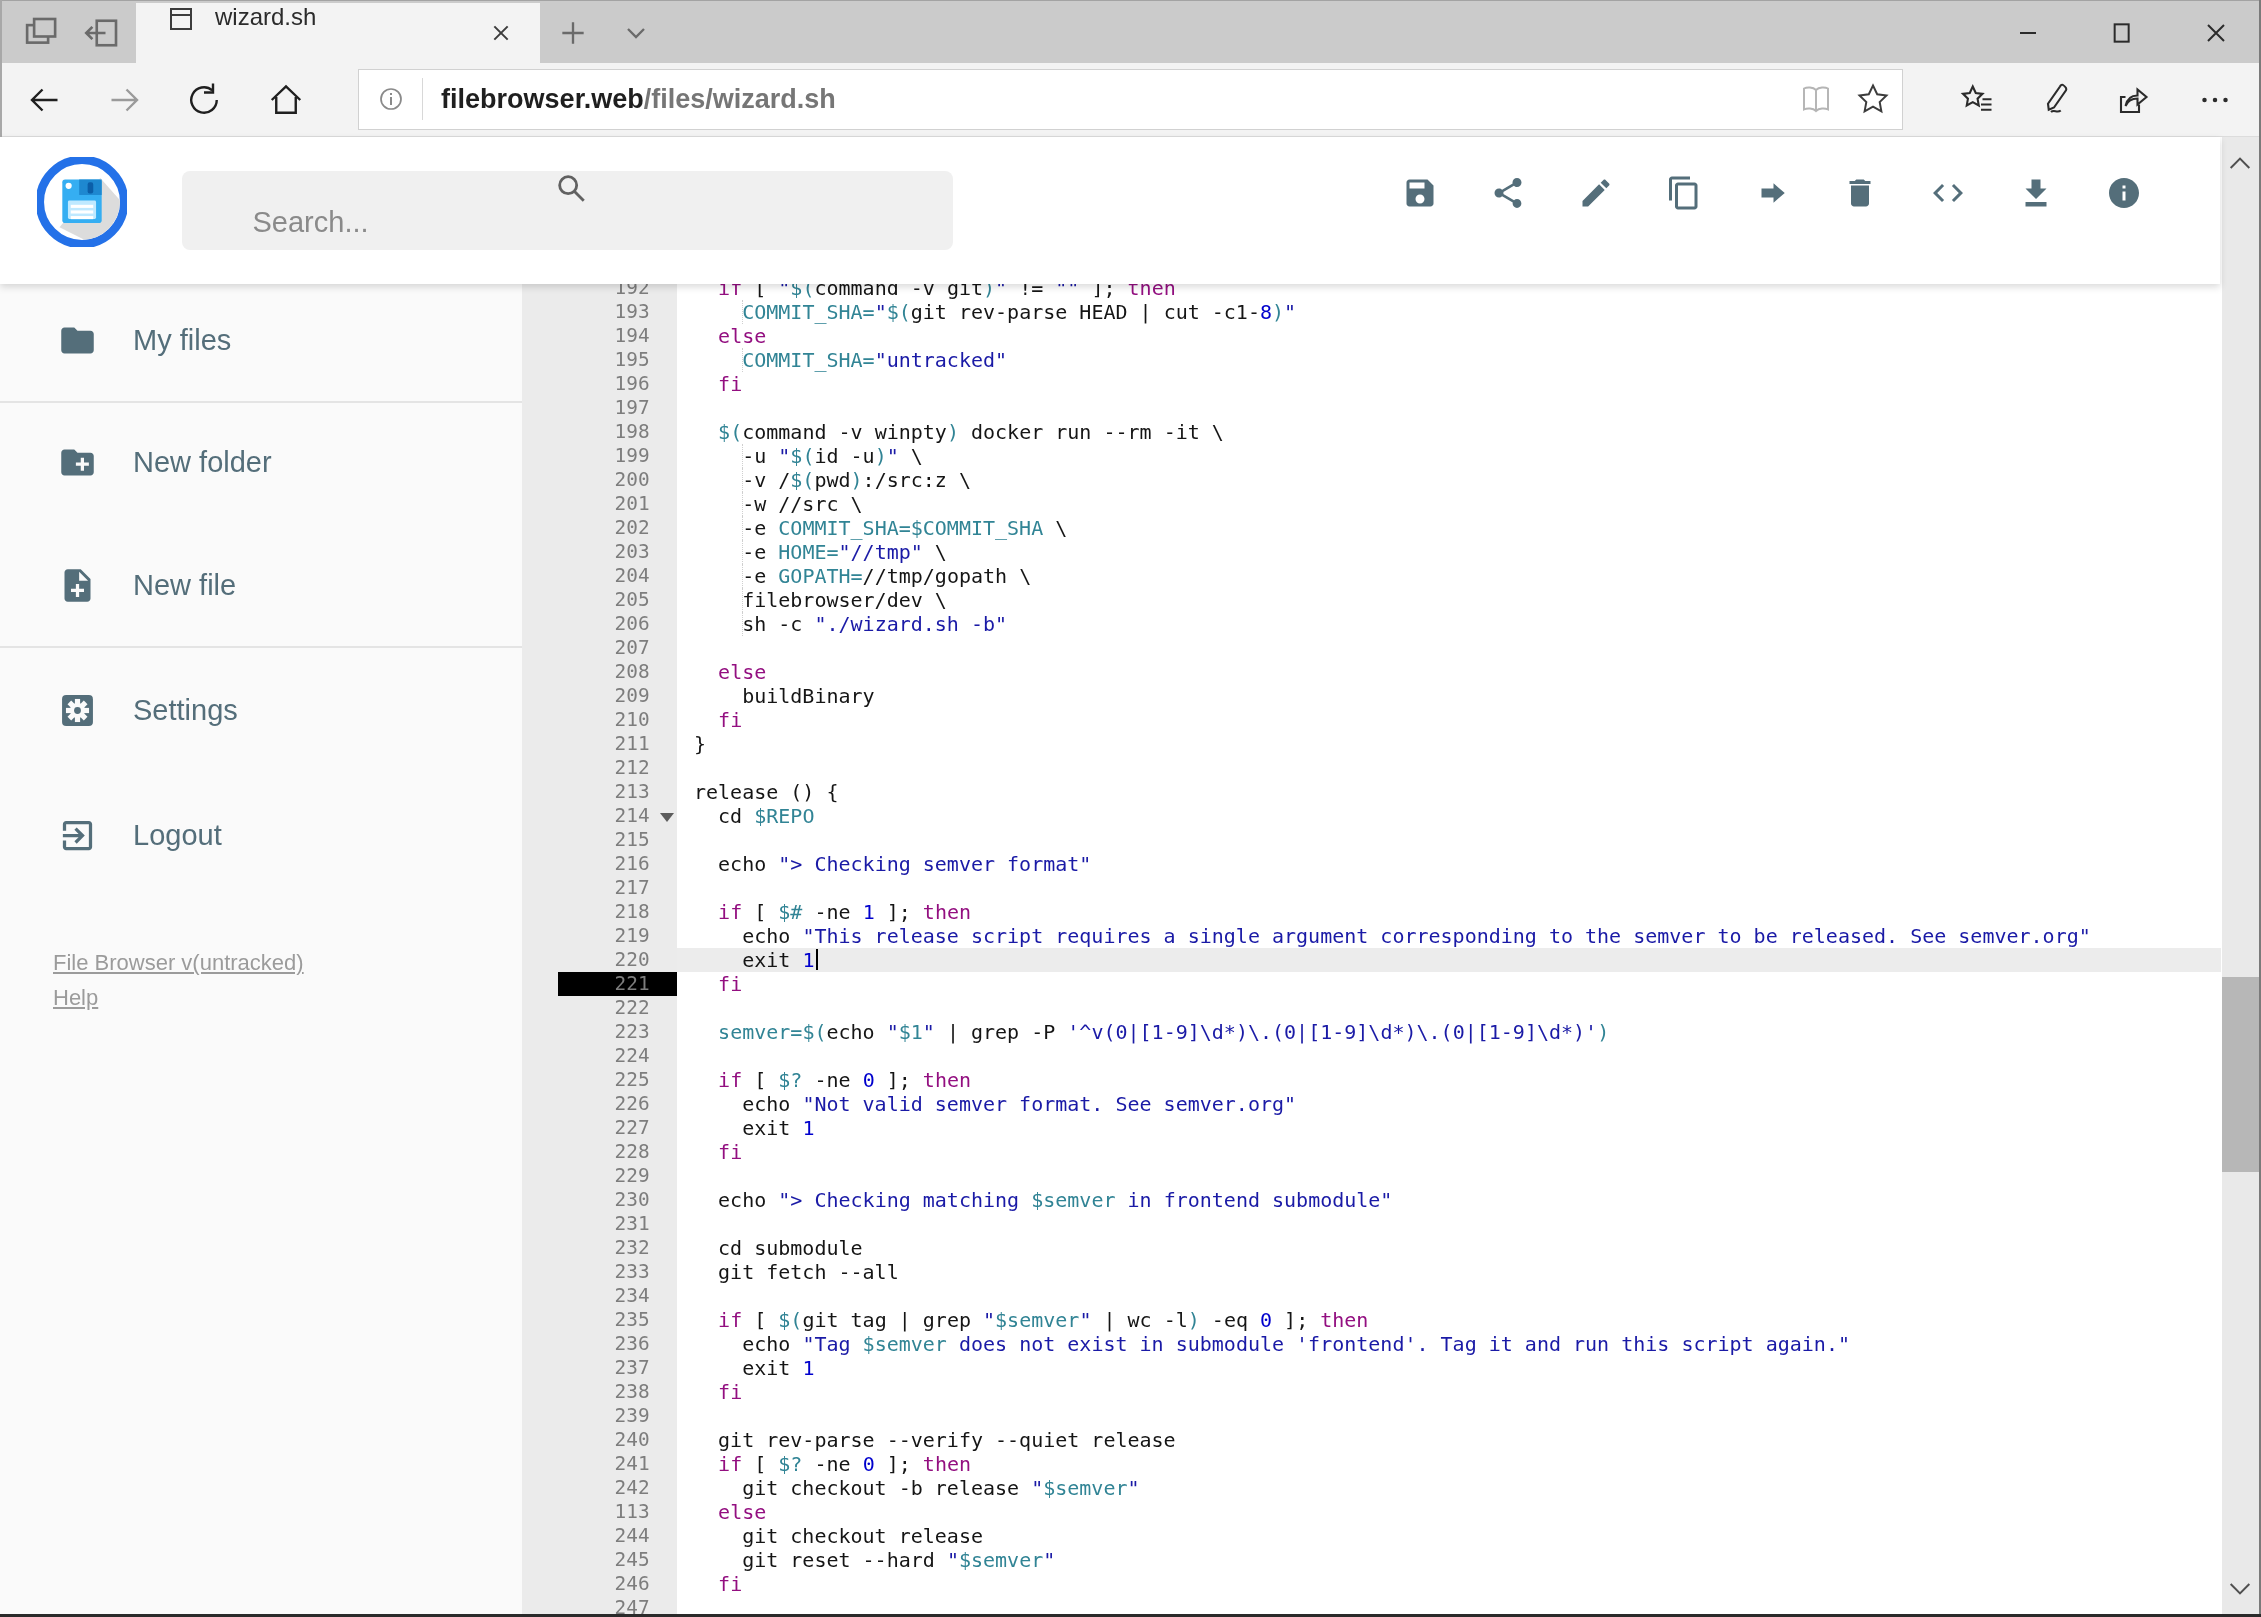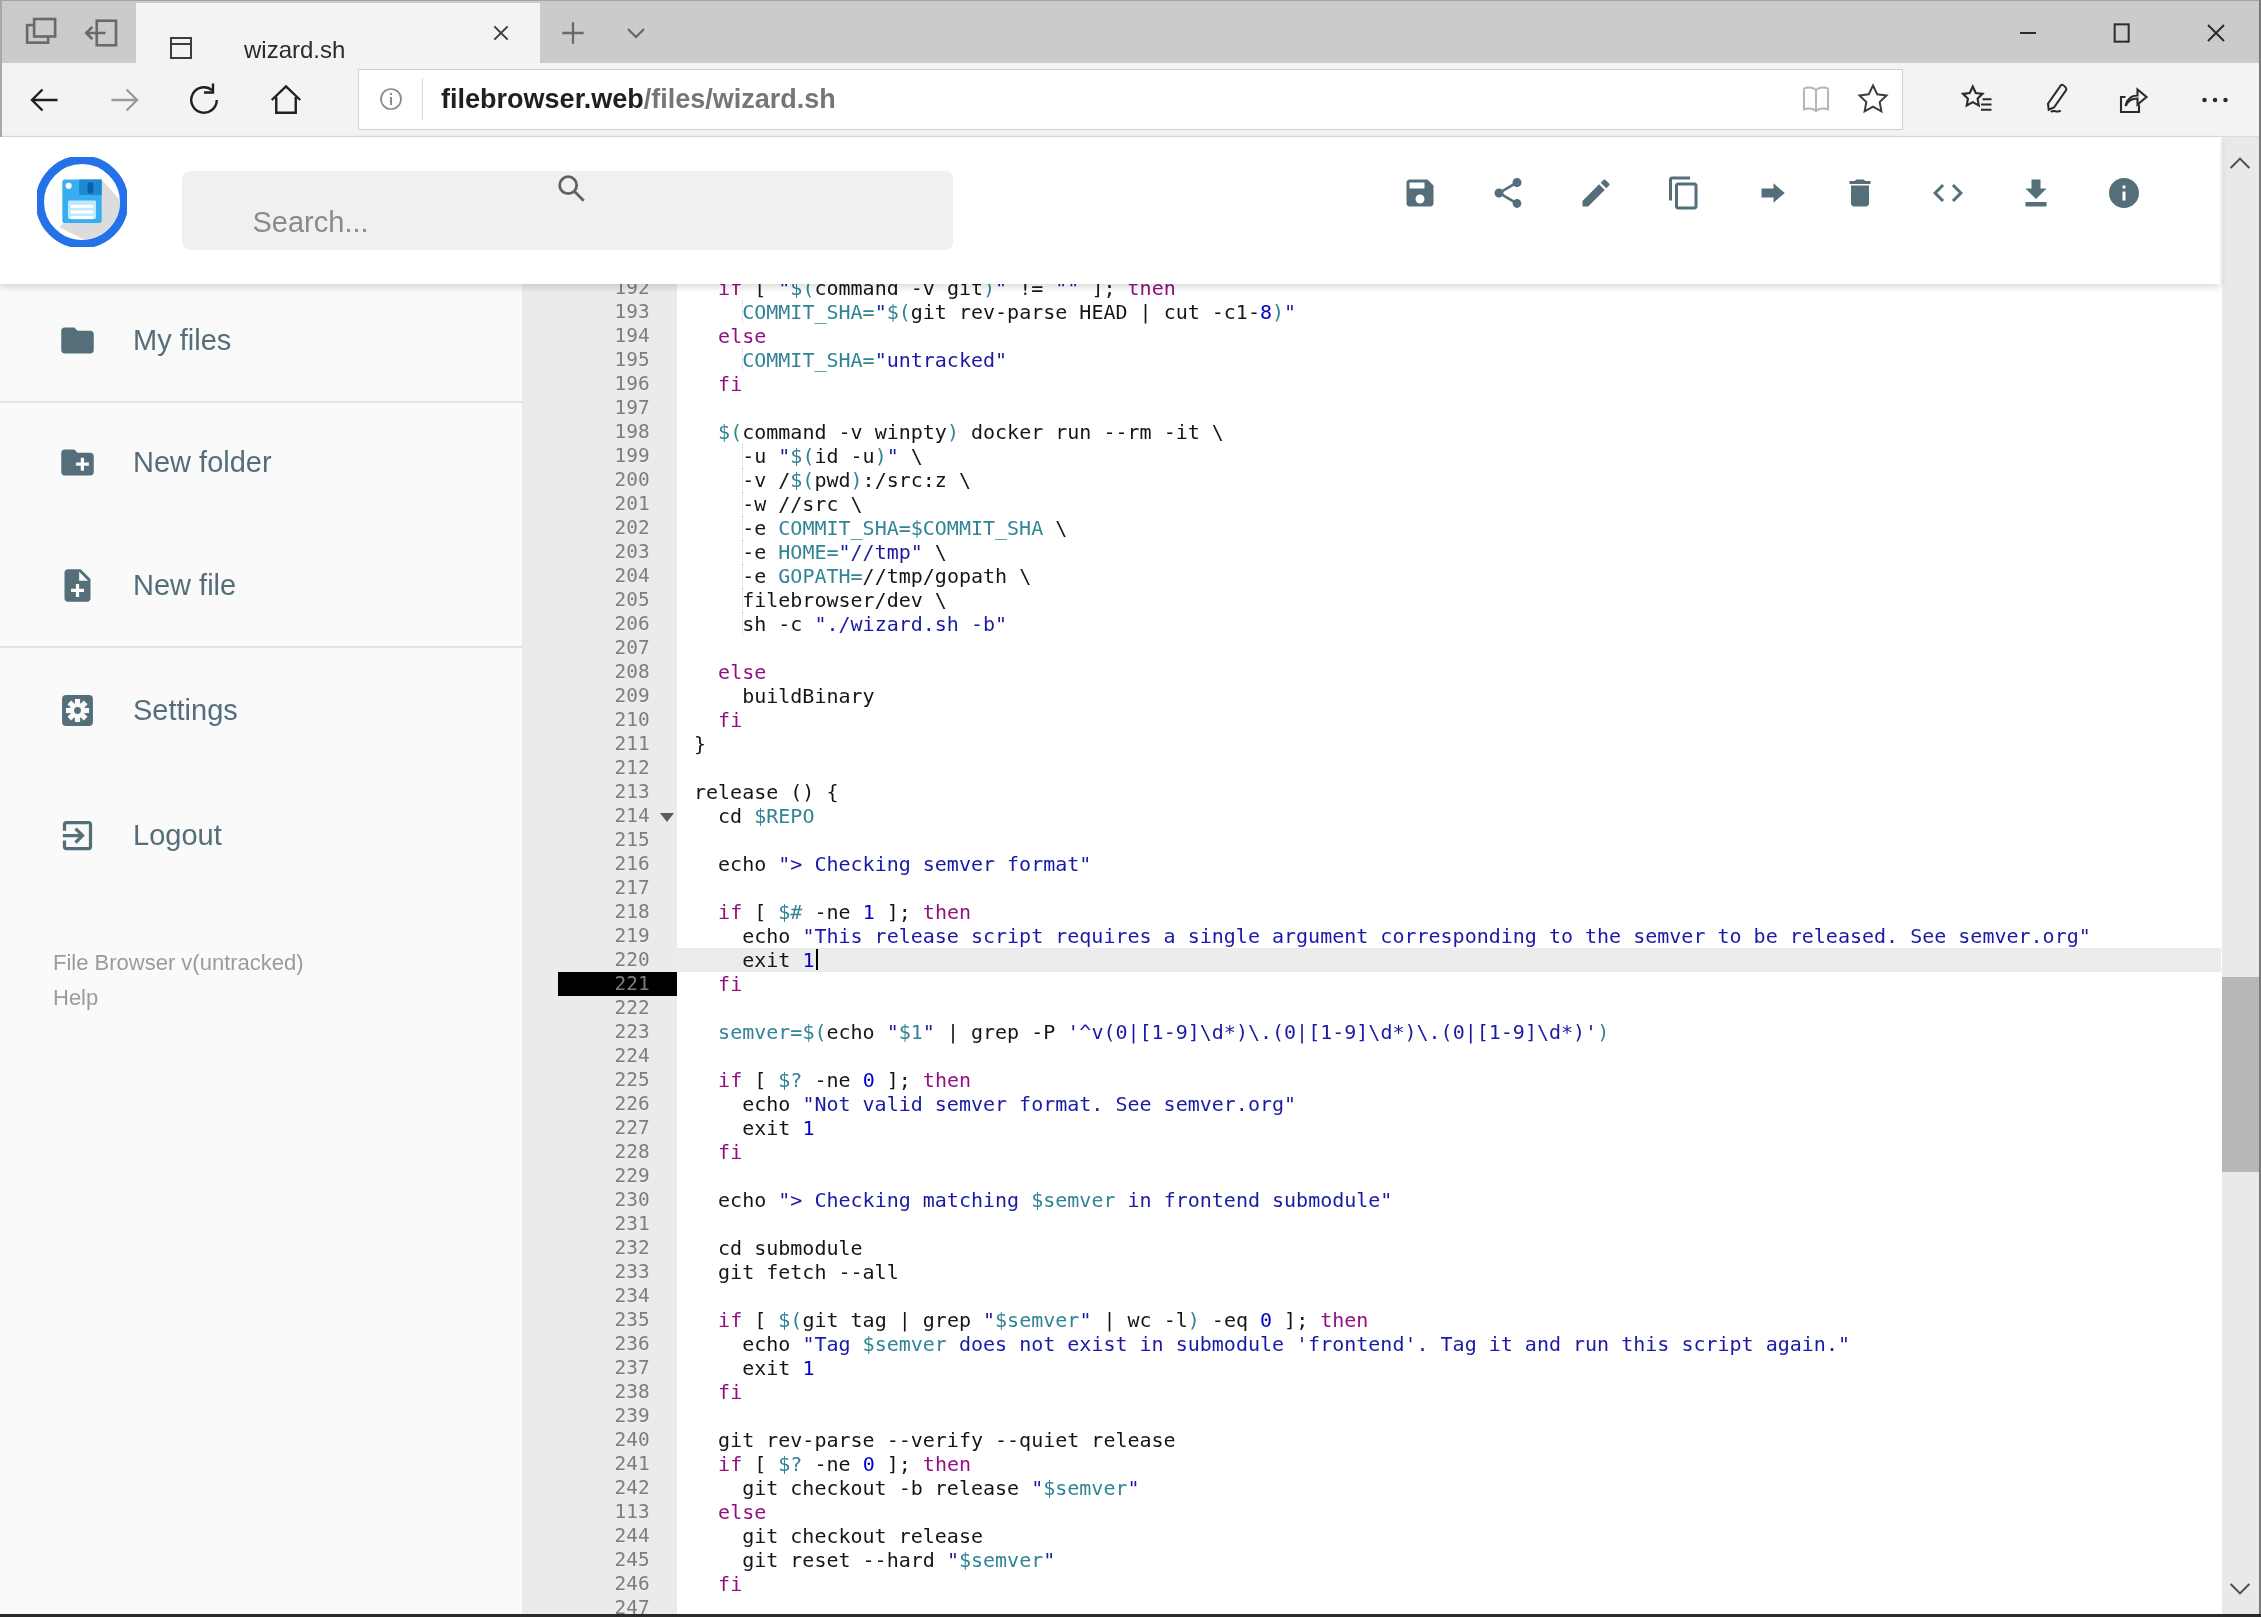"wizard.sh" .tab { align-items: flex-end -> flex-start; gap: 29px -> none }
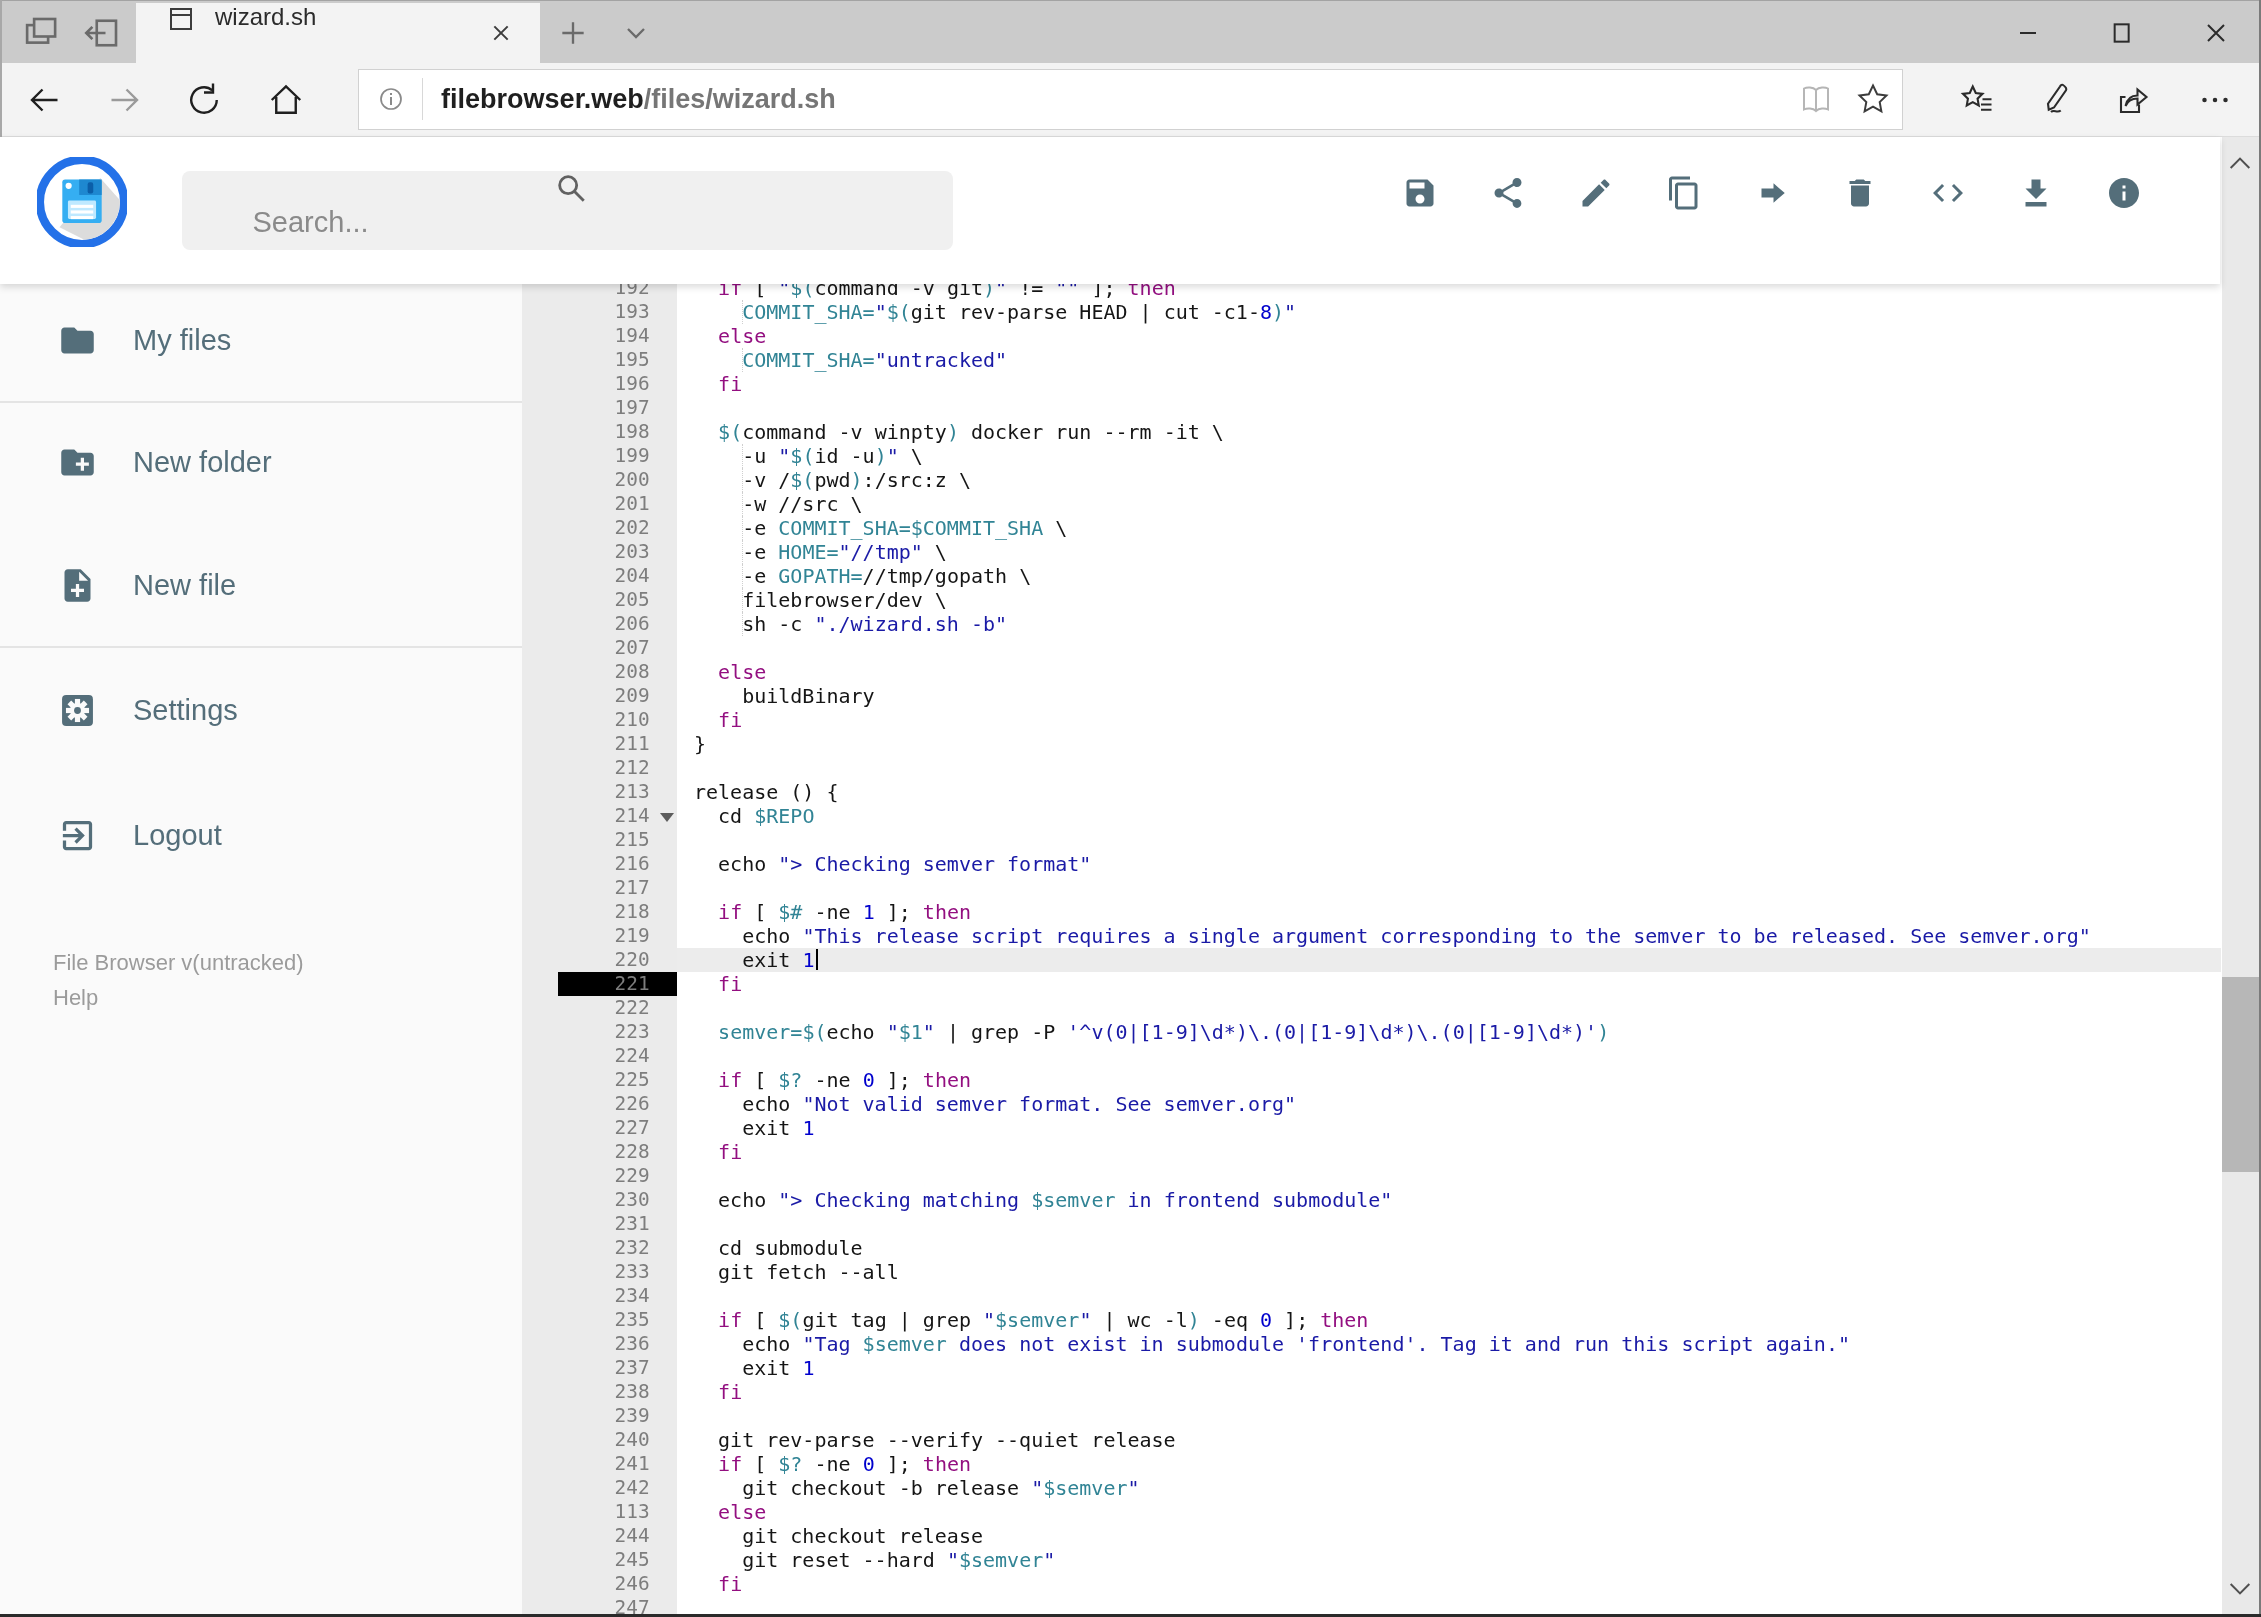"File Browser v(untracked)" .sdver { text-decoration: none -> underline }
